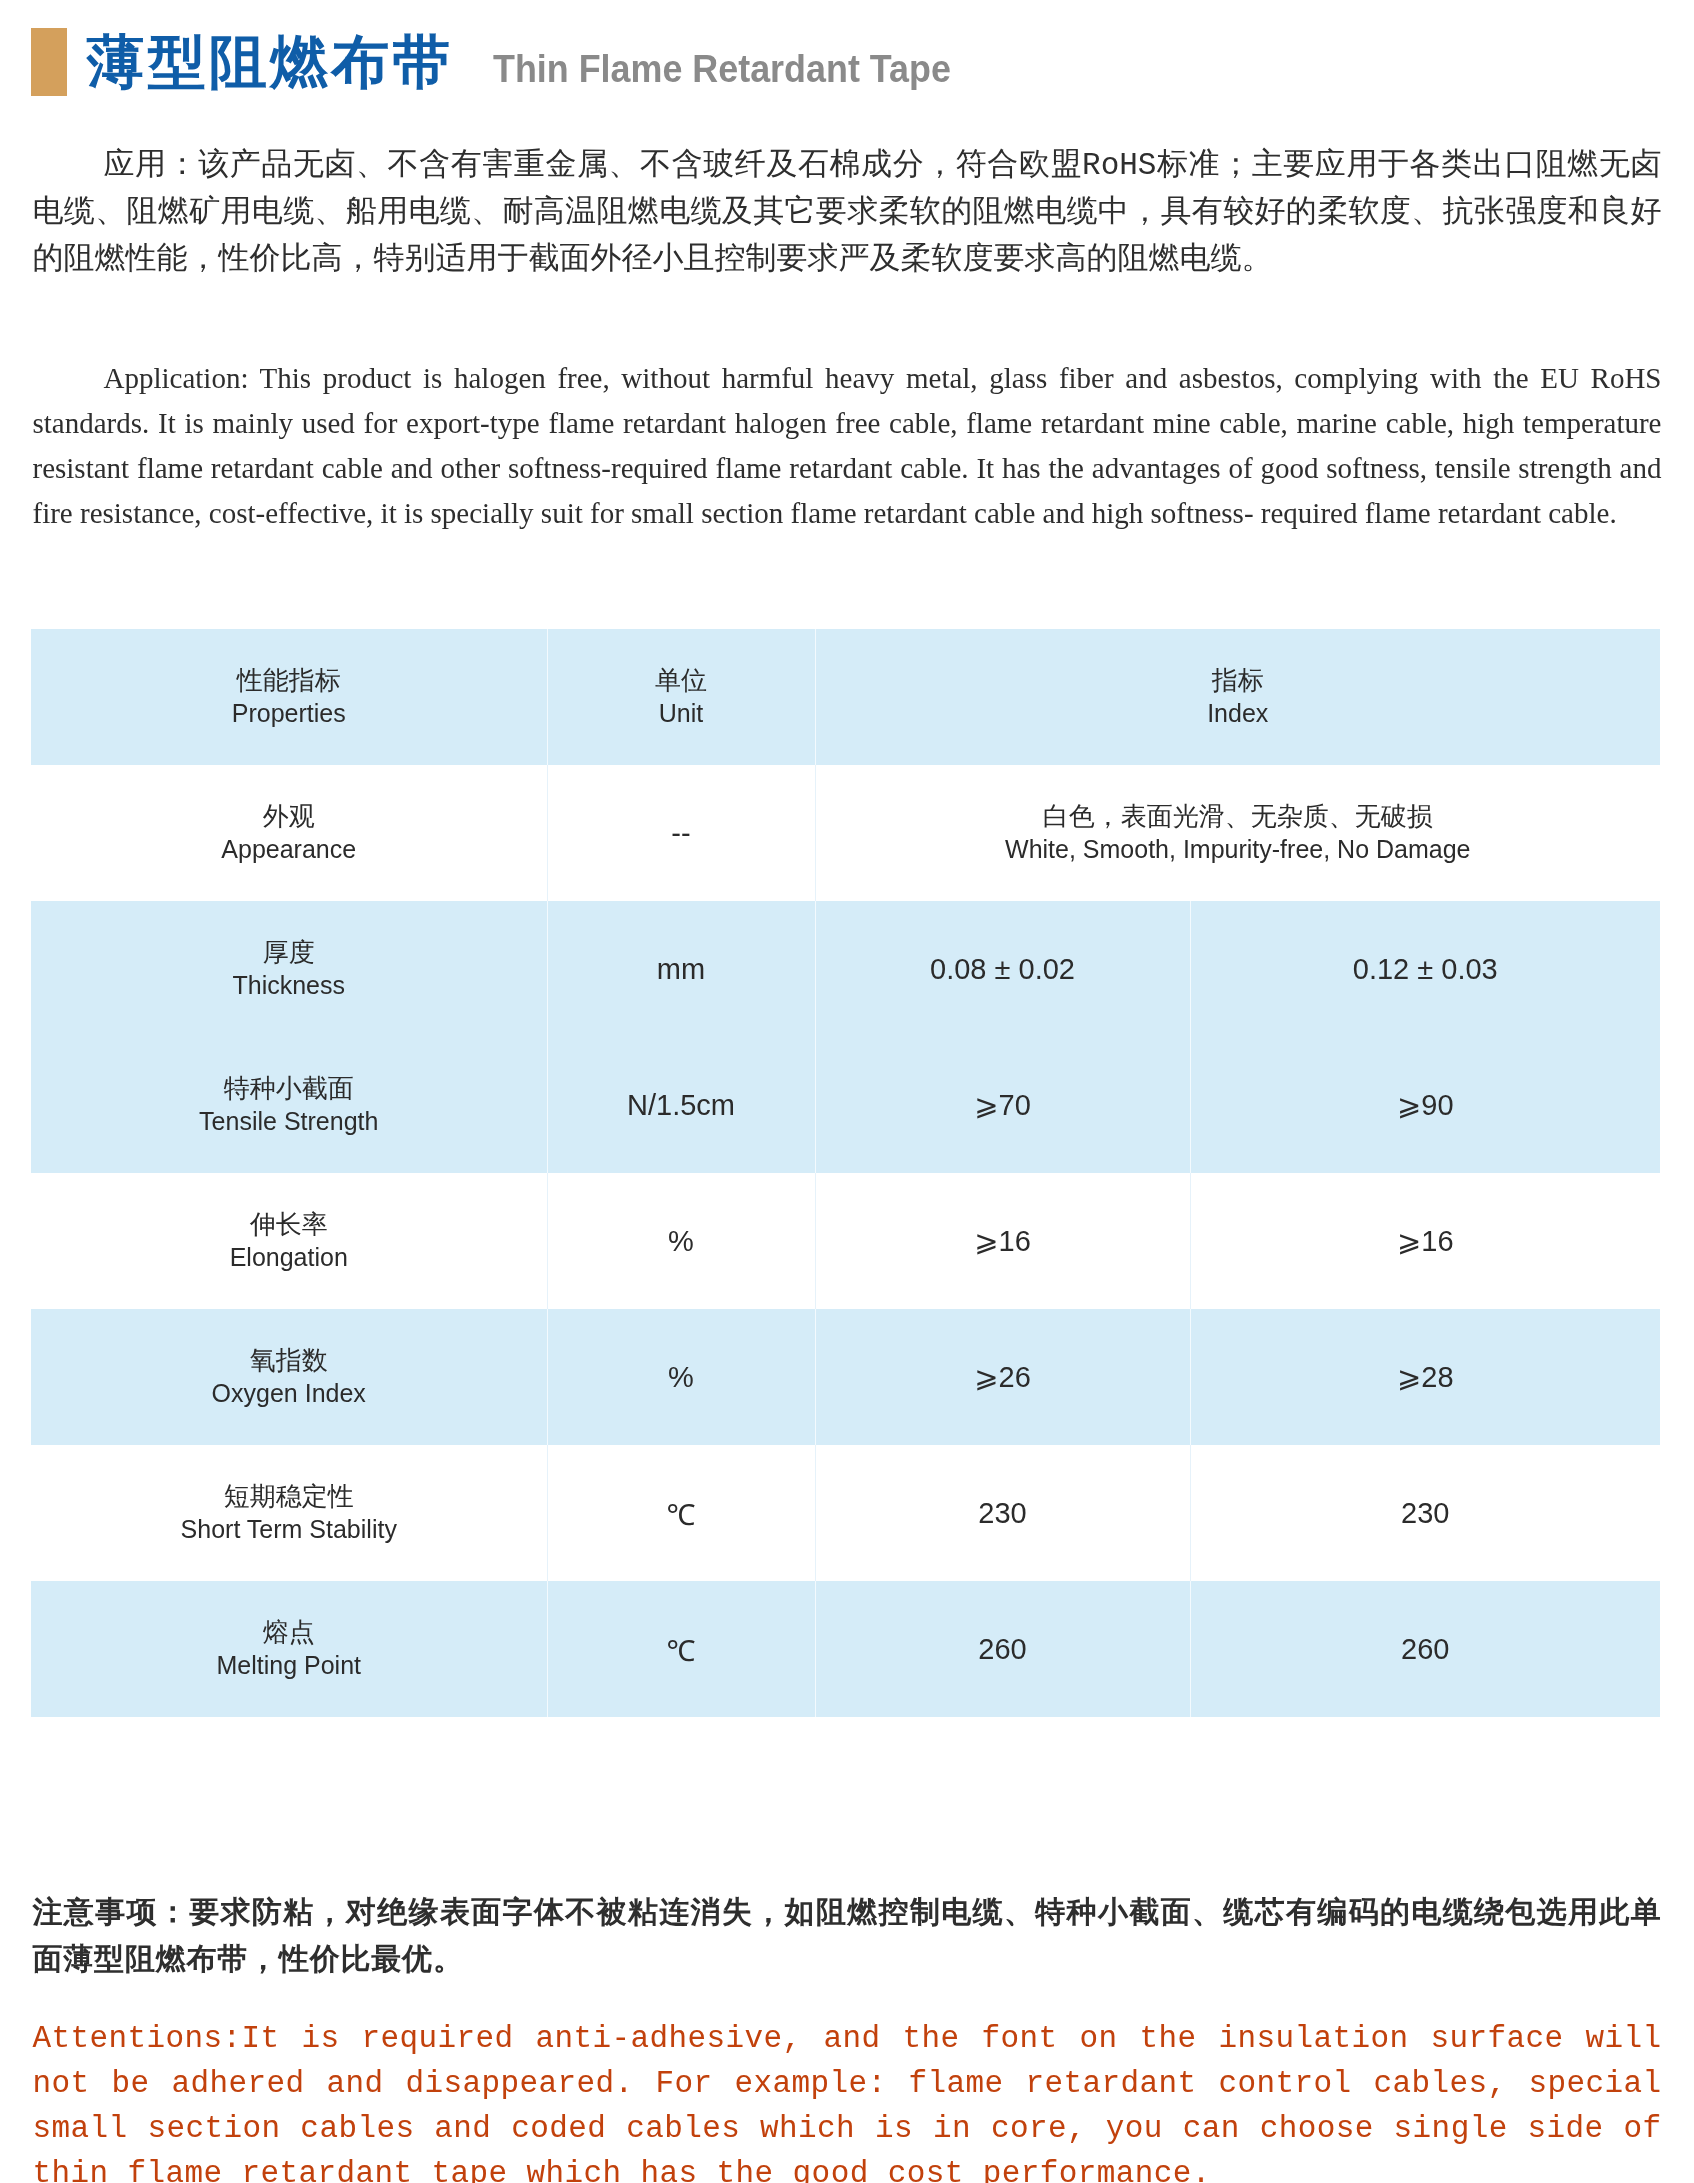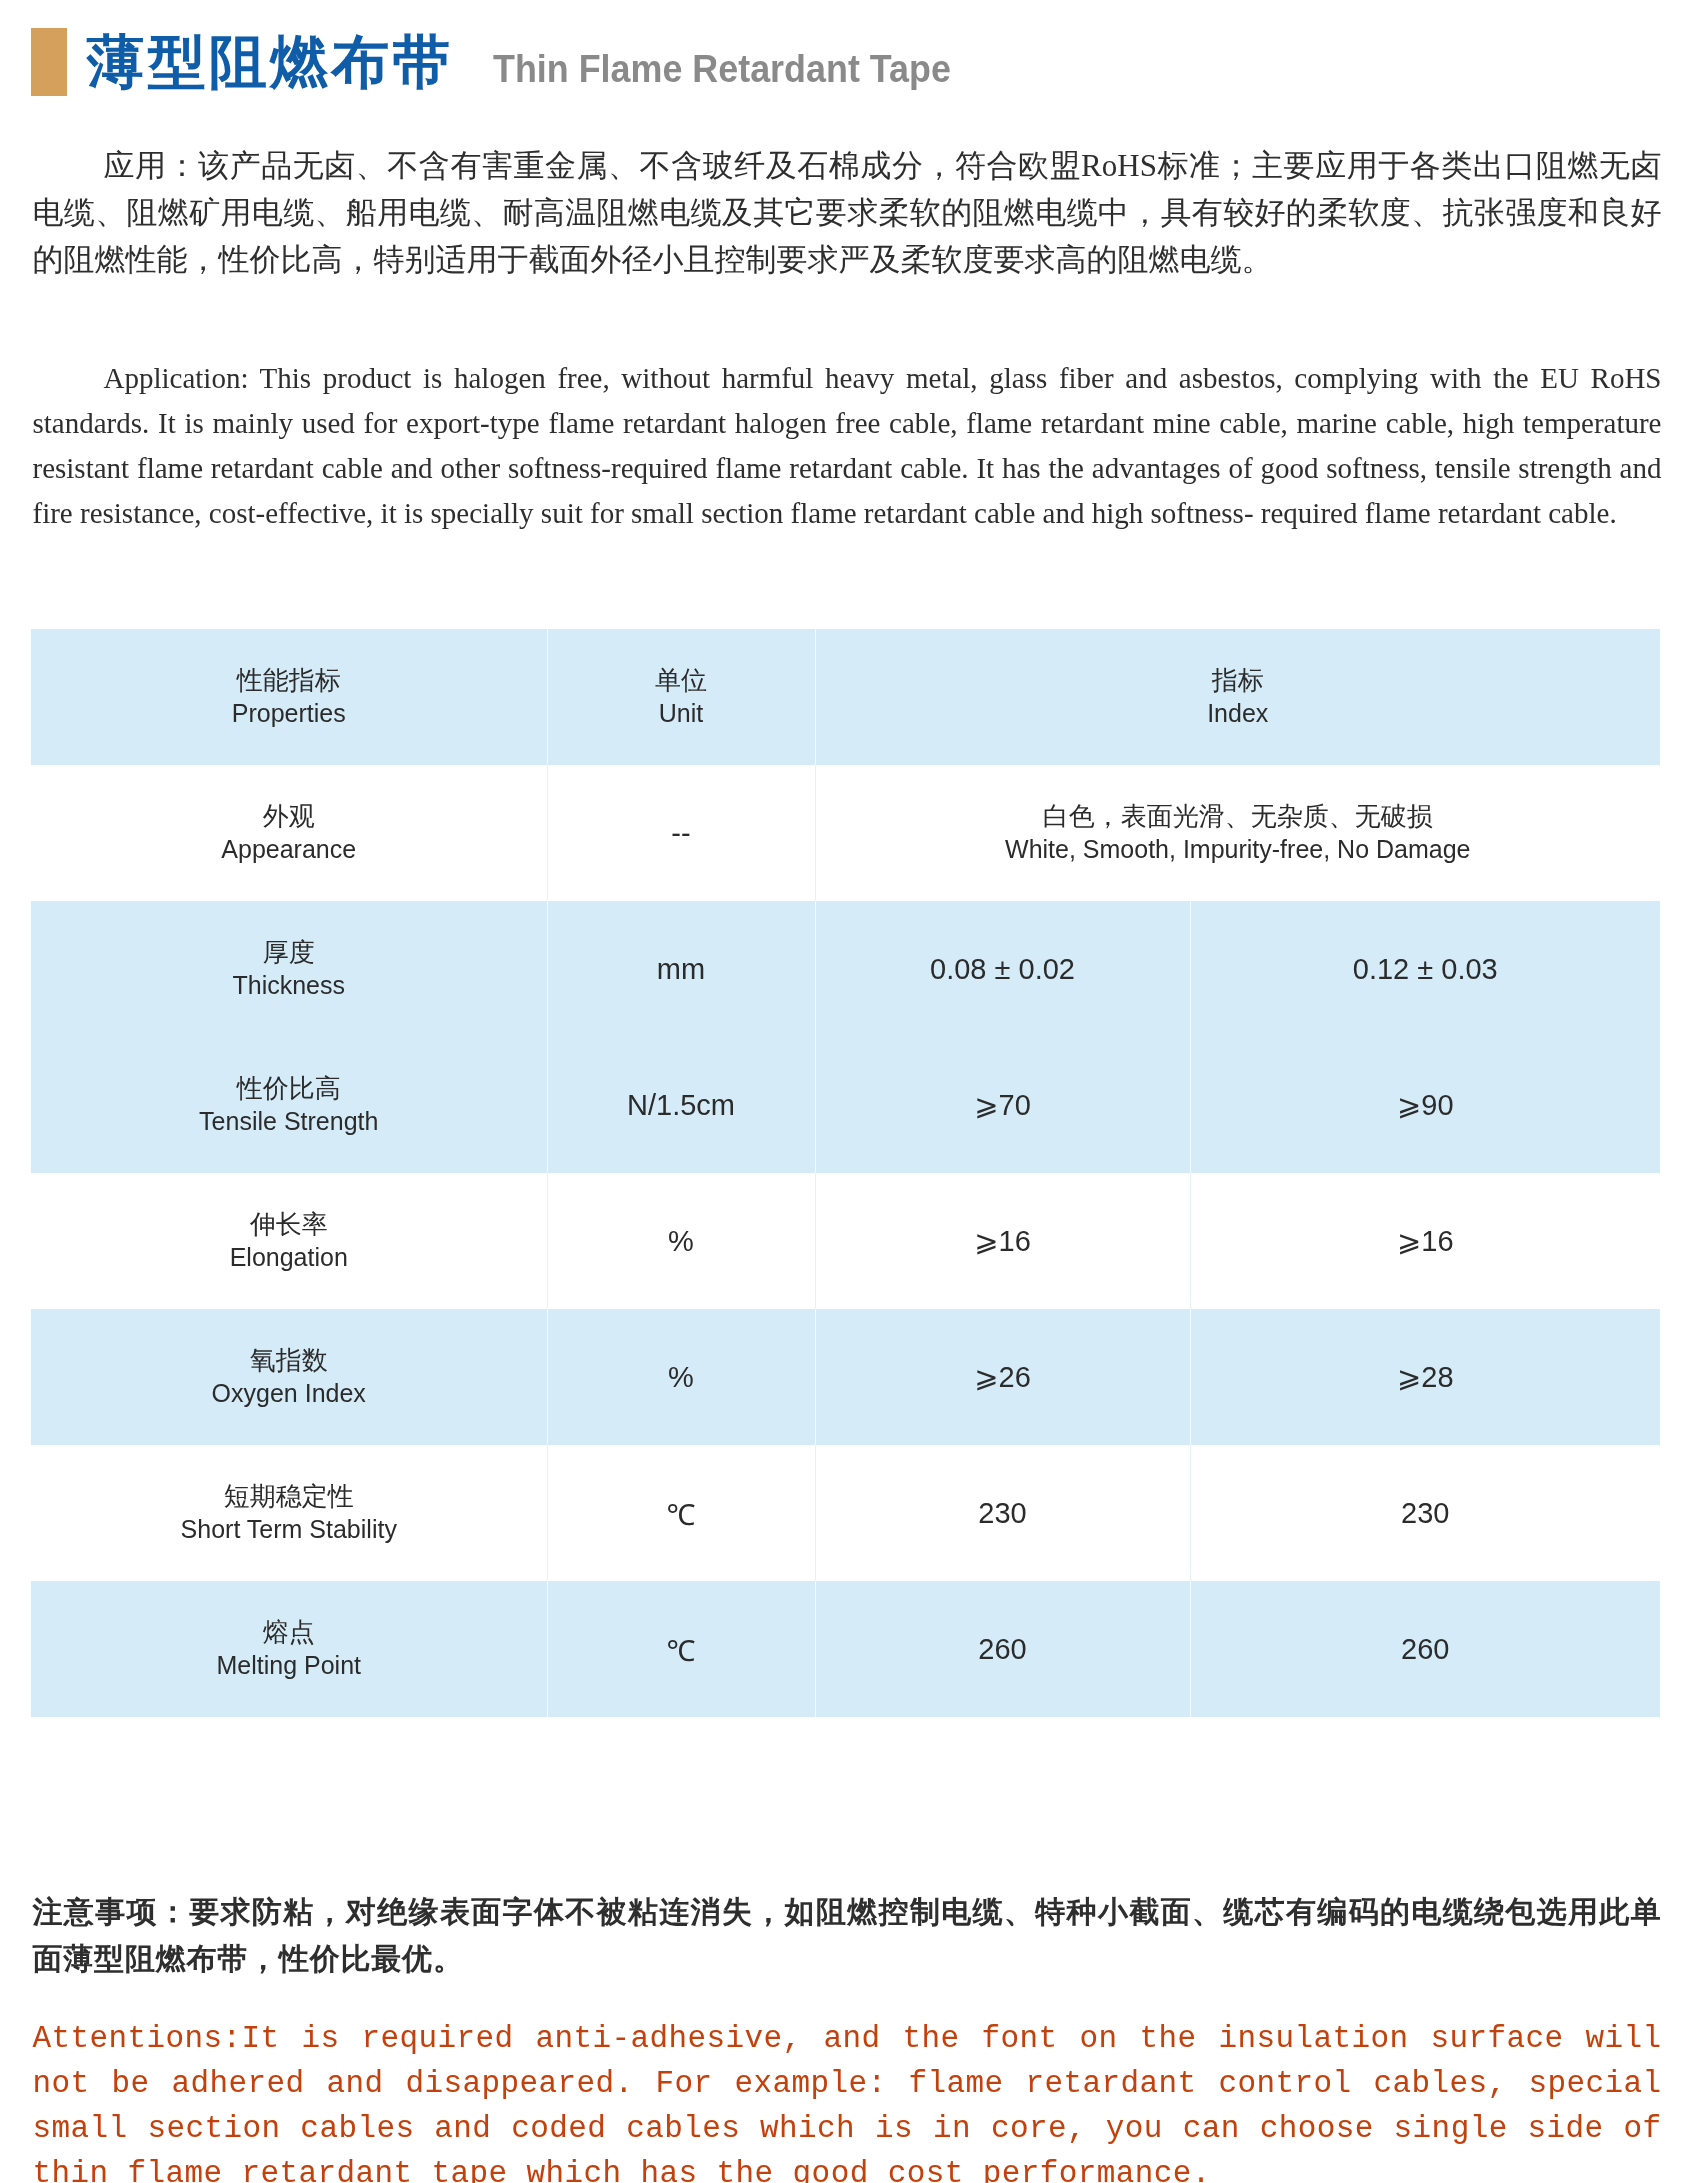"应用：该产品无卤、不含有害重金属、不含玻纤及石棉成分，符合欧盟RoHS标准；主要" .para-cn { font-family: Liberation Serif, serif -> Liberation Mono, monospace }
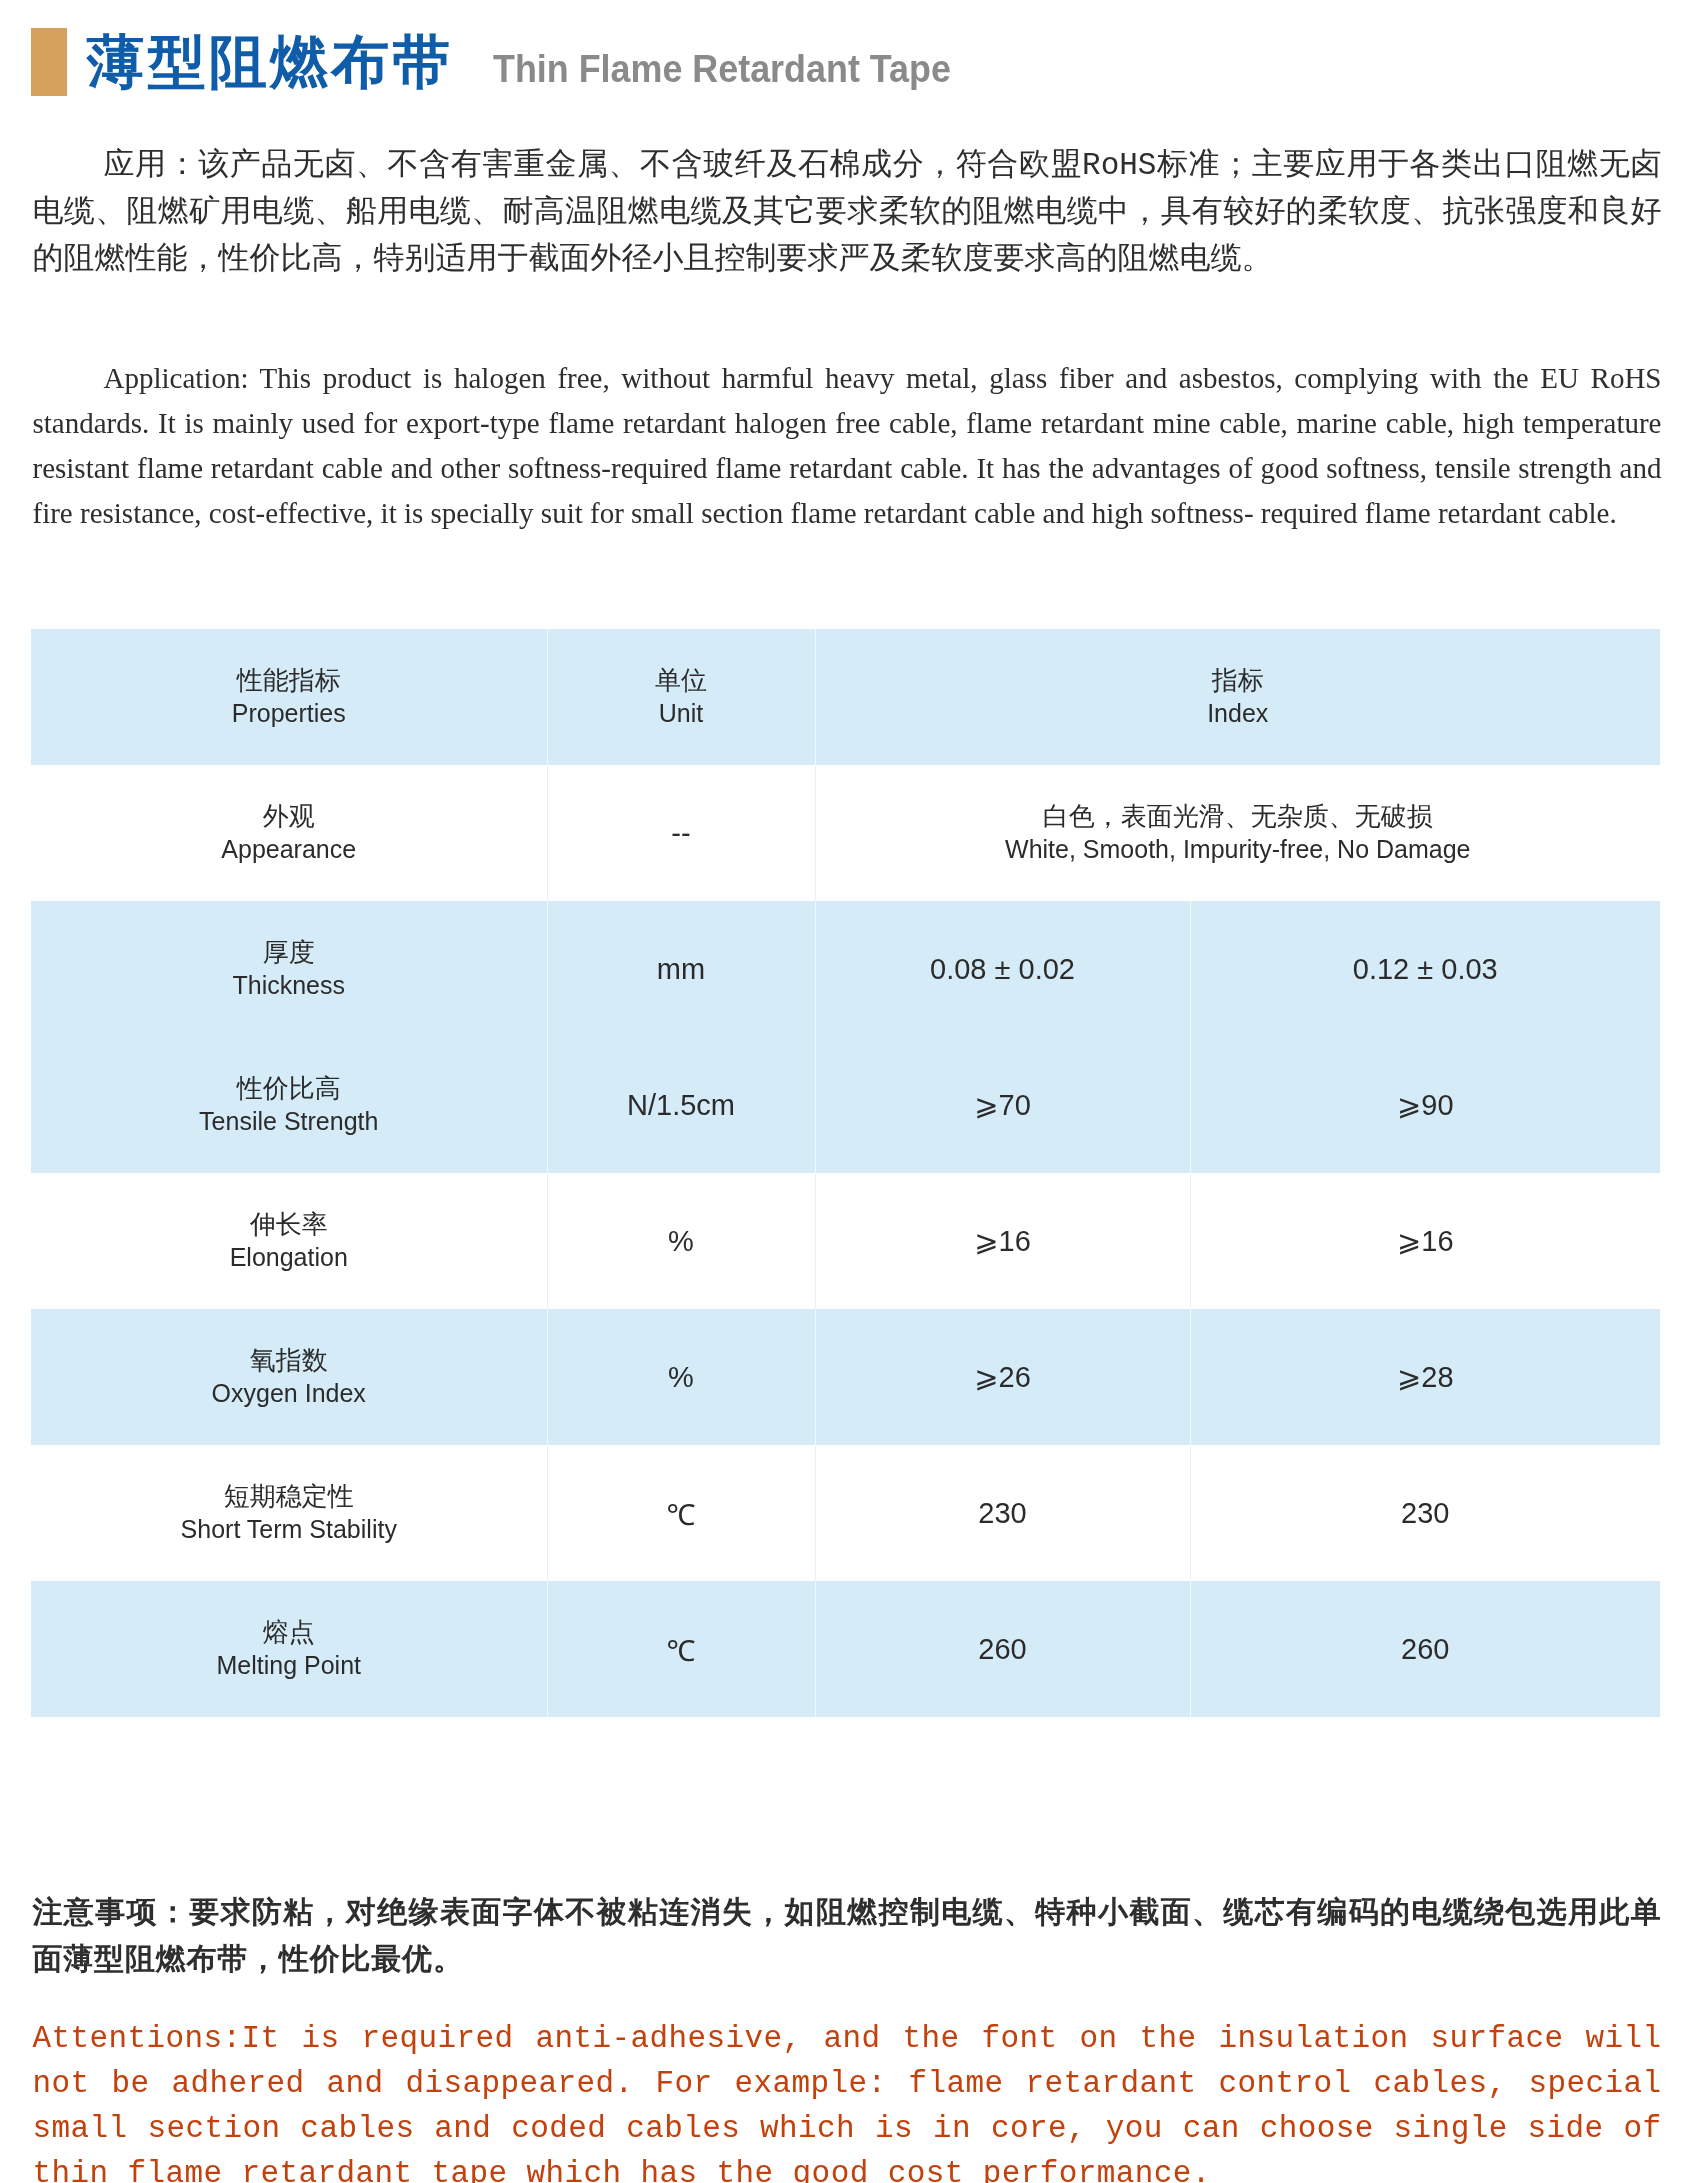"性价比高" span.cell-cn { text: 性价比高 -> 特种小截面 }
